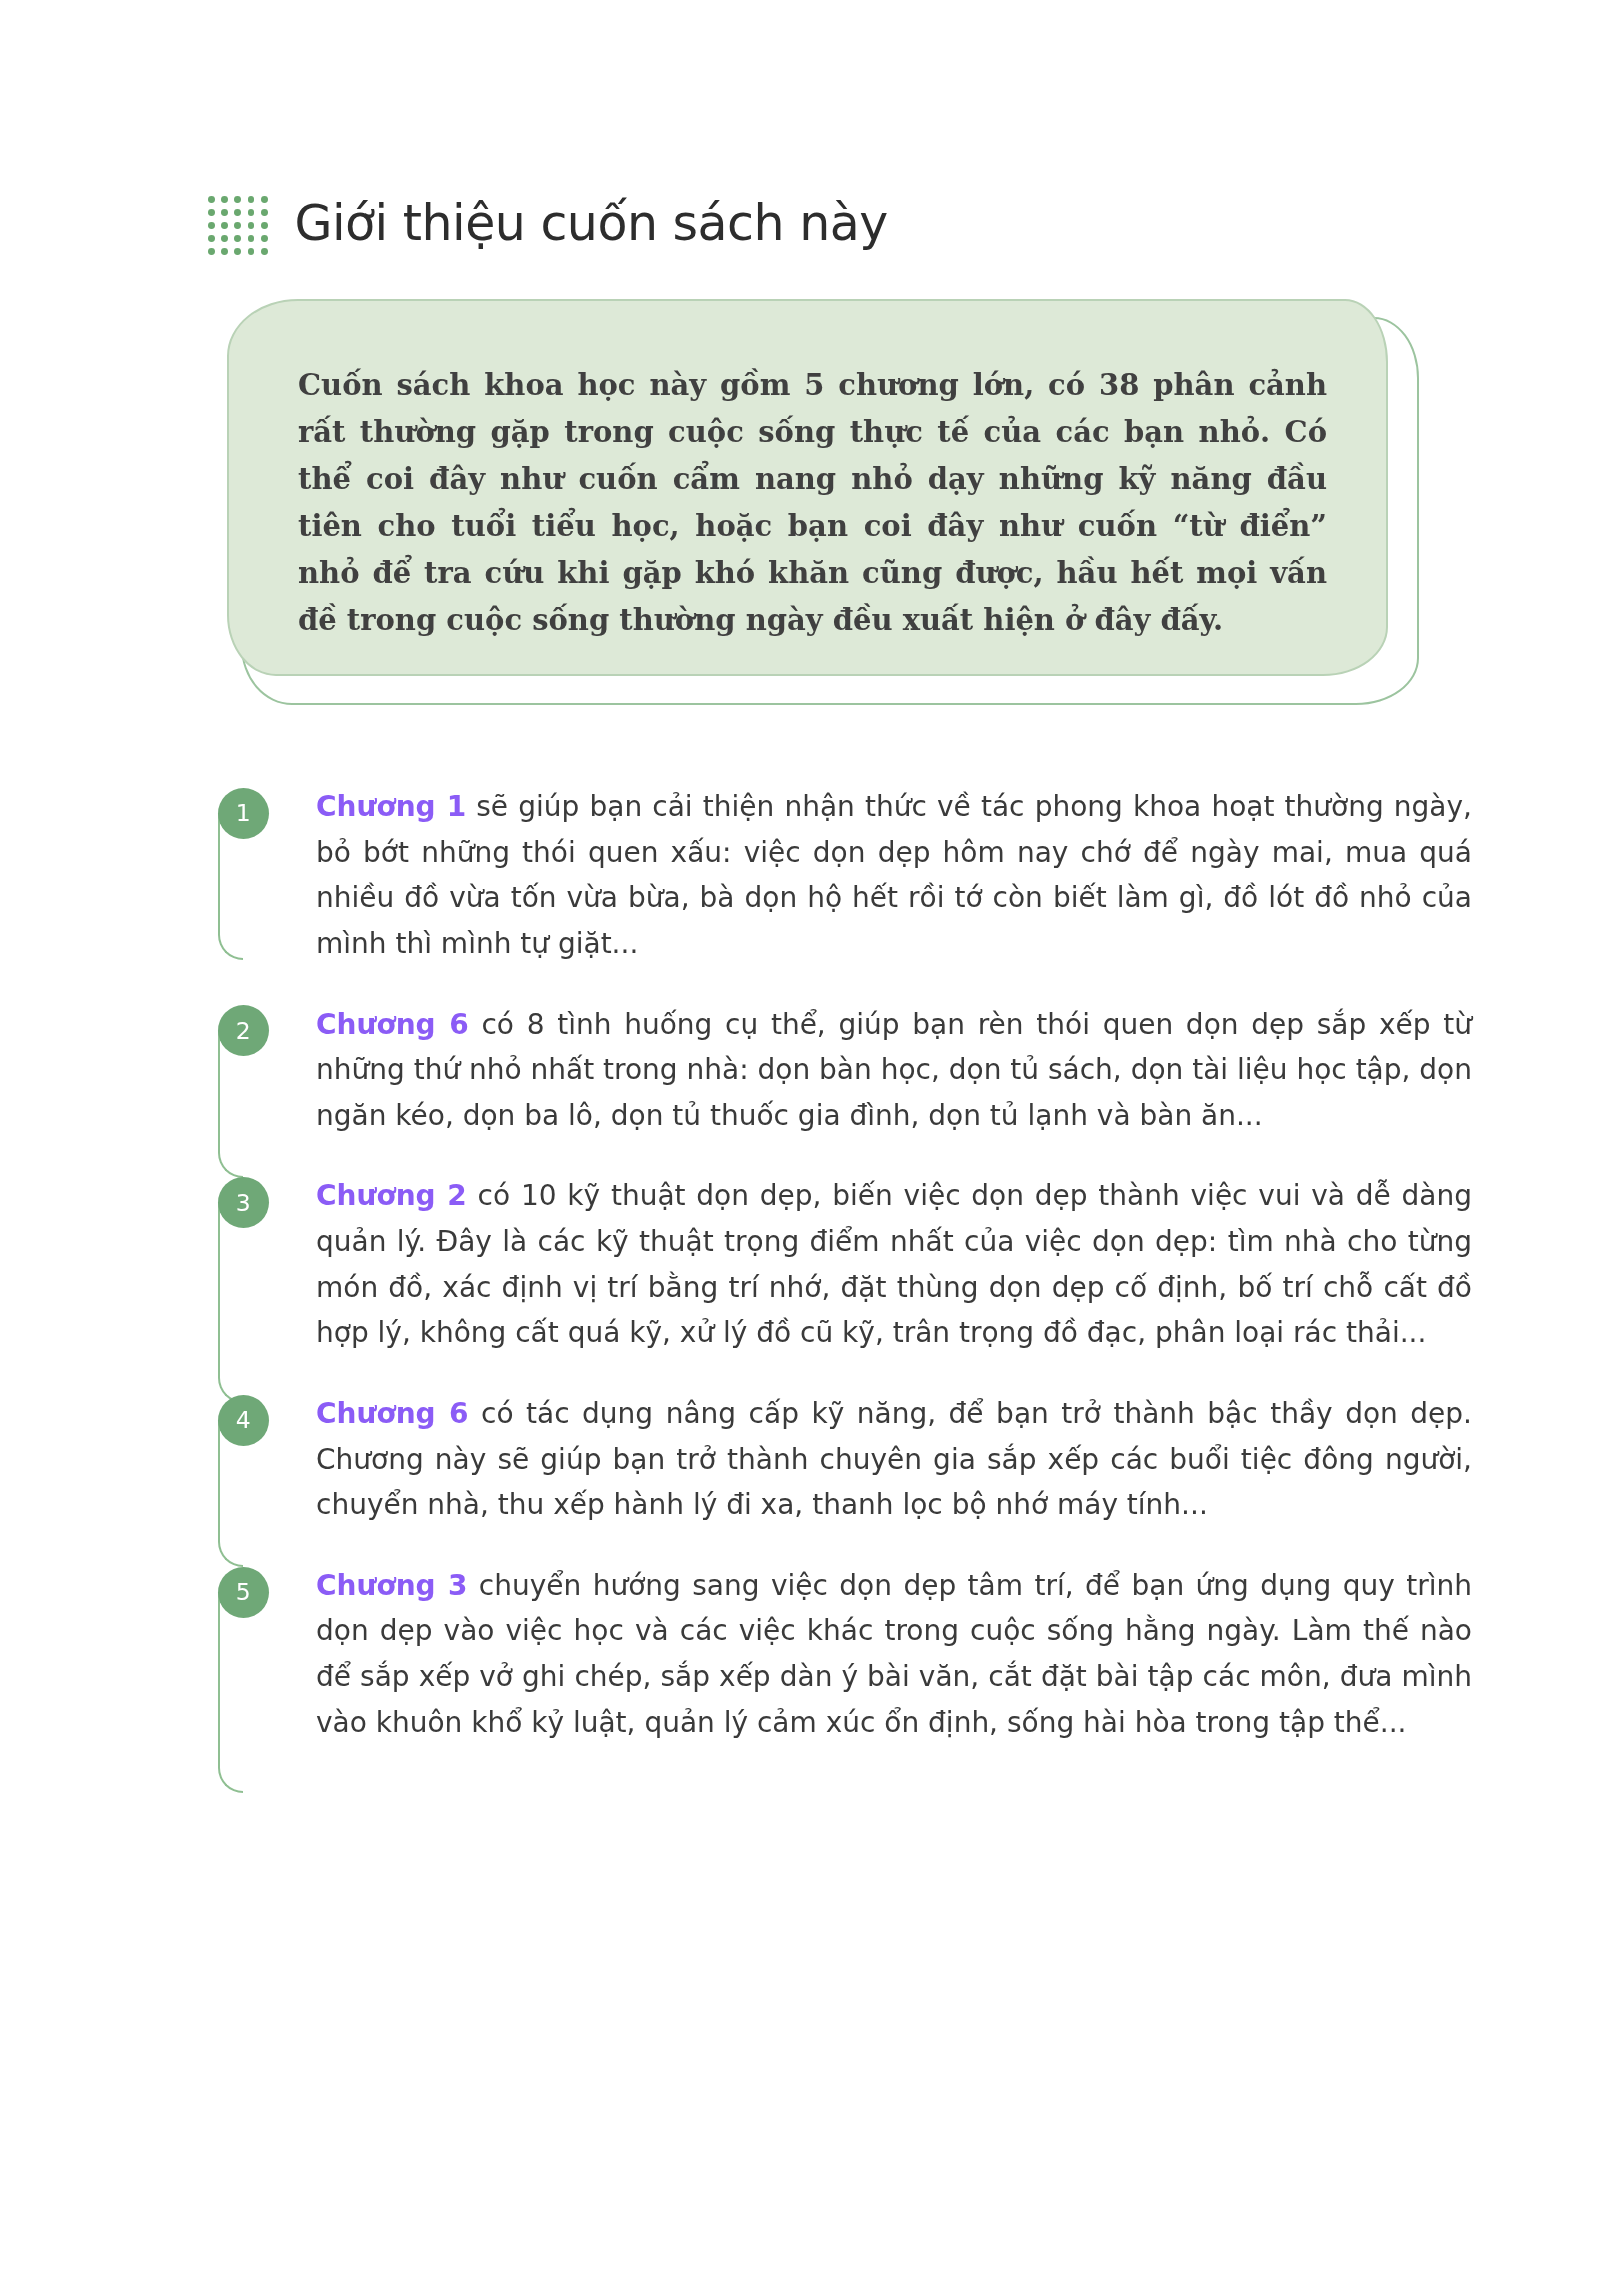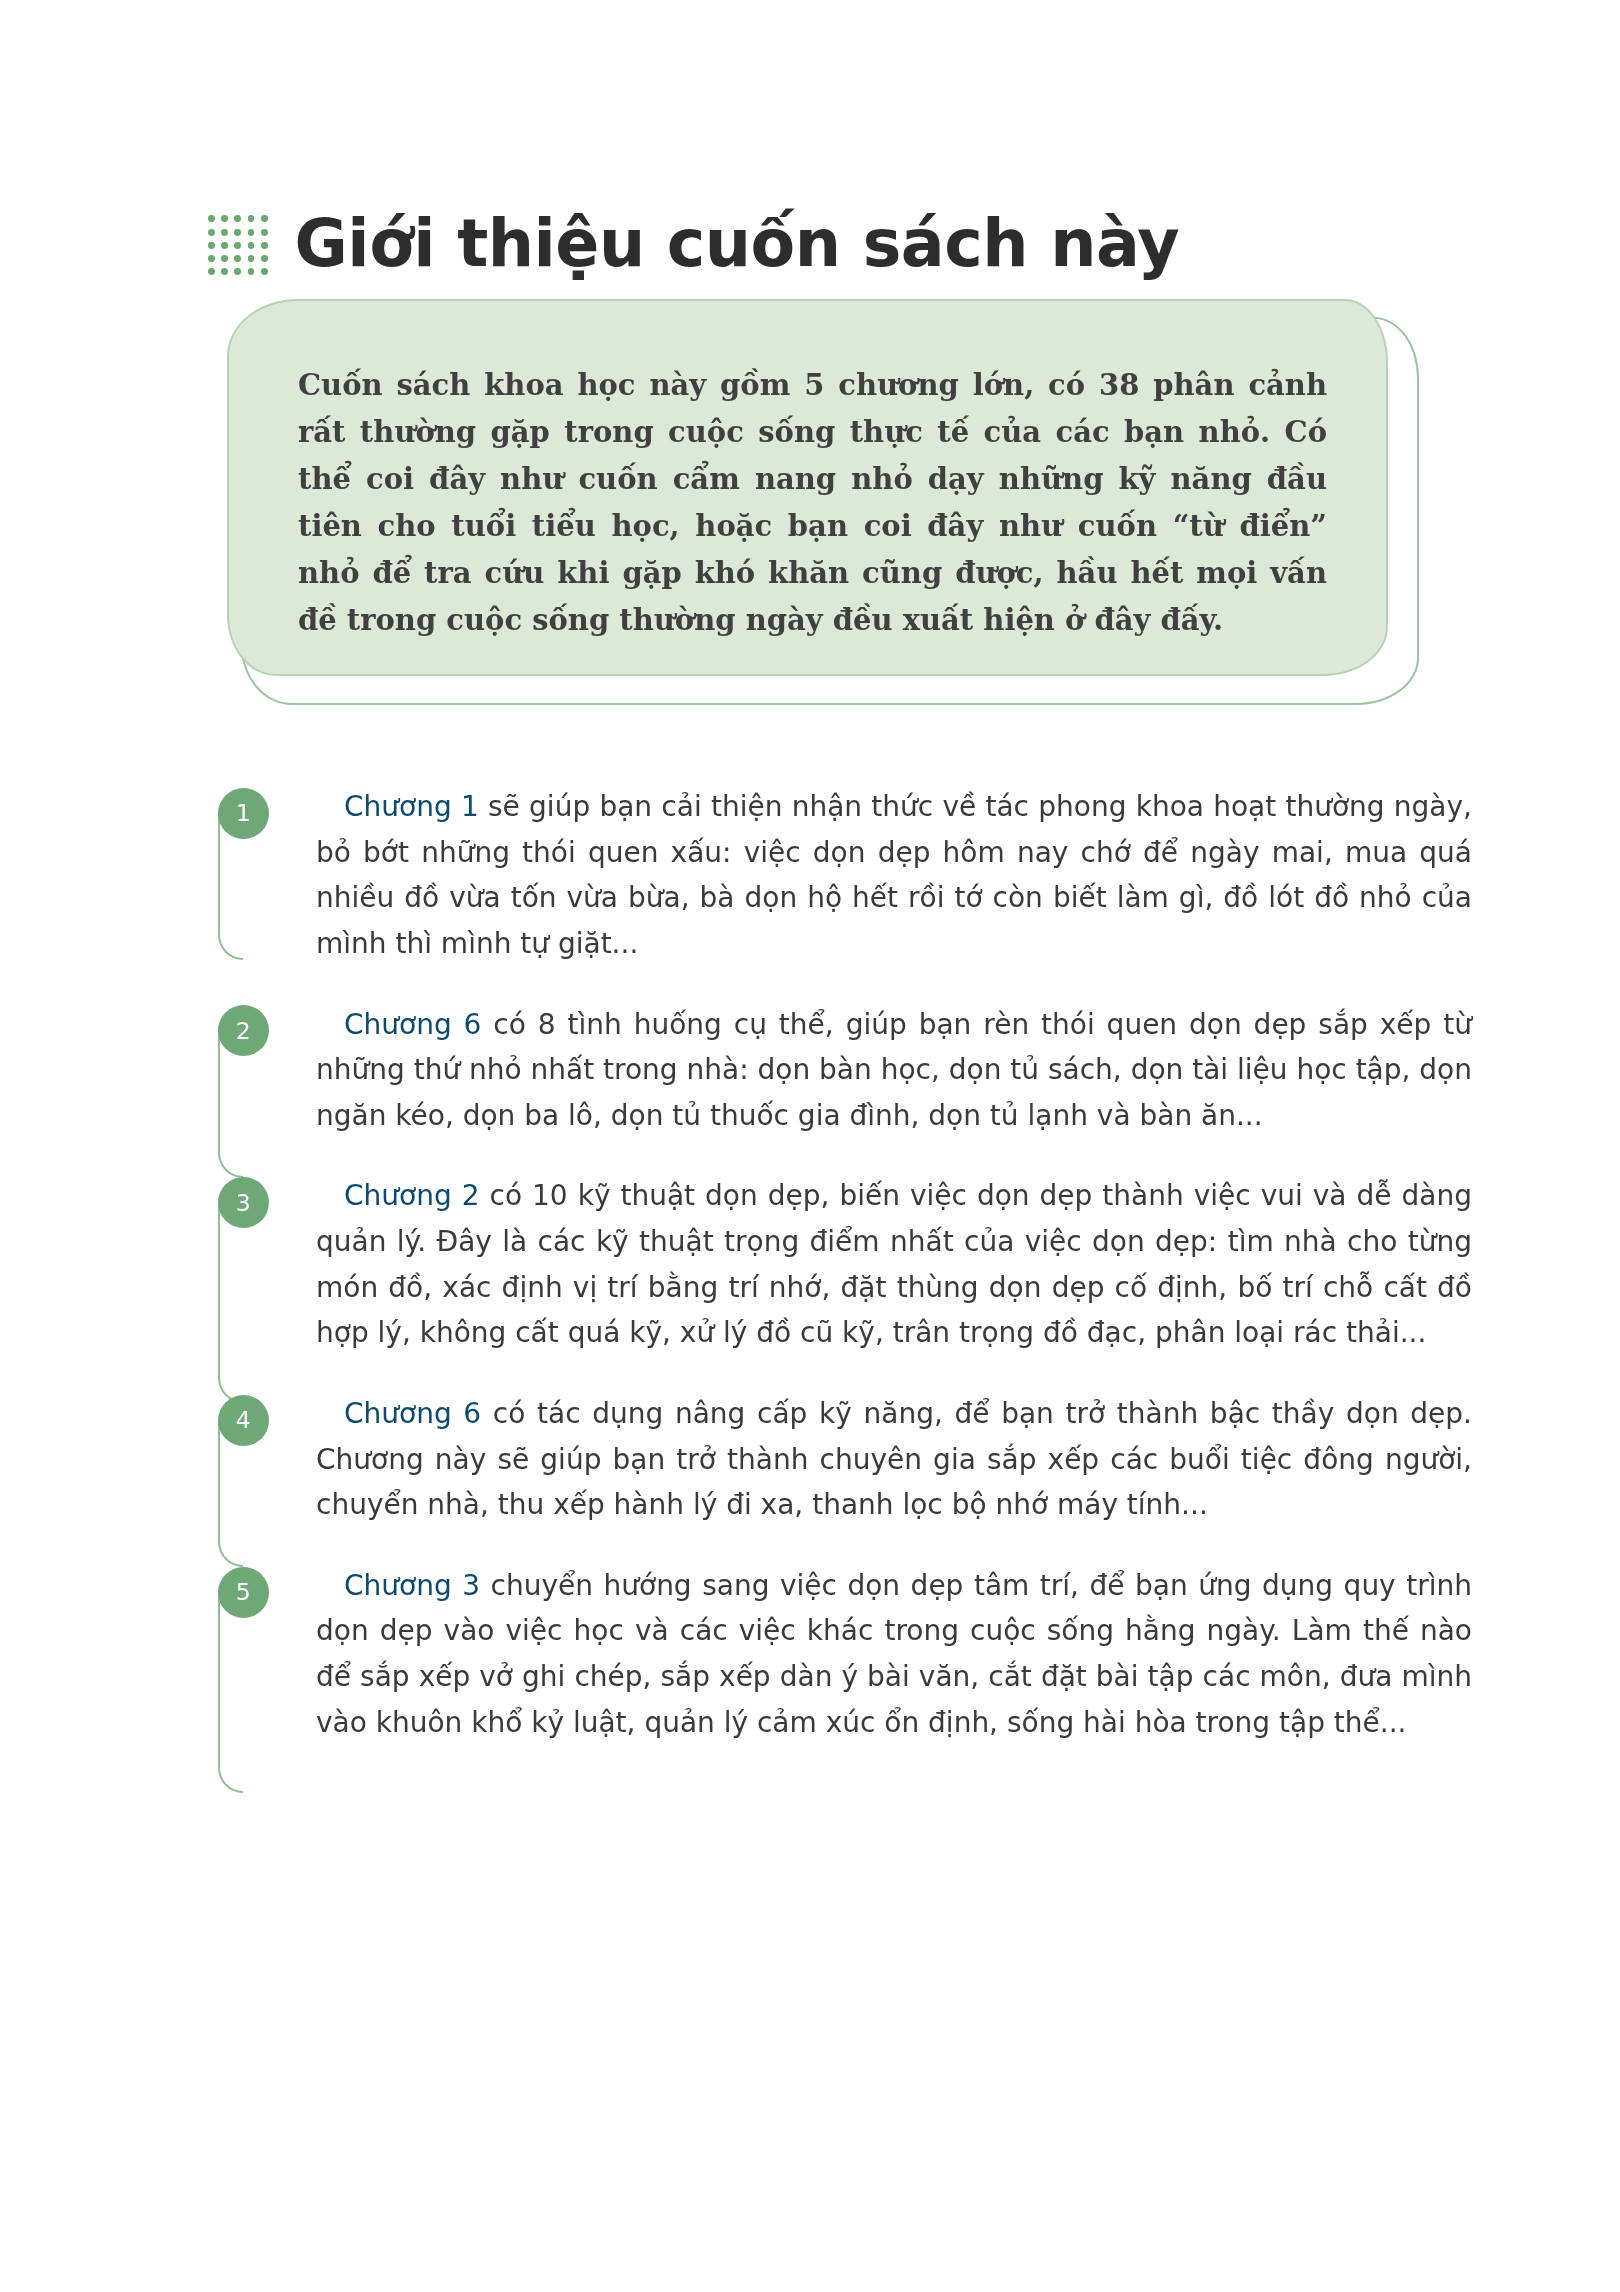"Giới thiệu cuốn sách này" .page-title { font-size: 65px -> 49px; font-weight: bold -> normal }
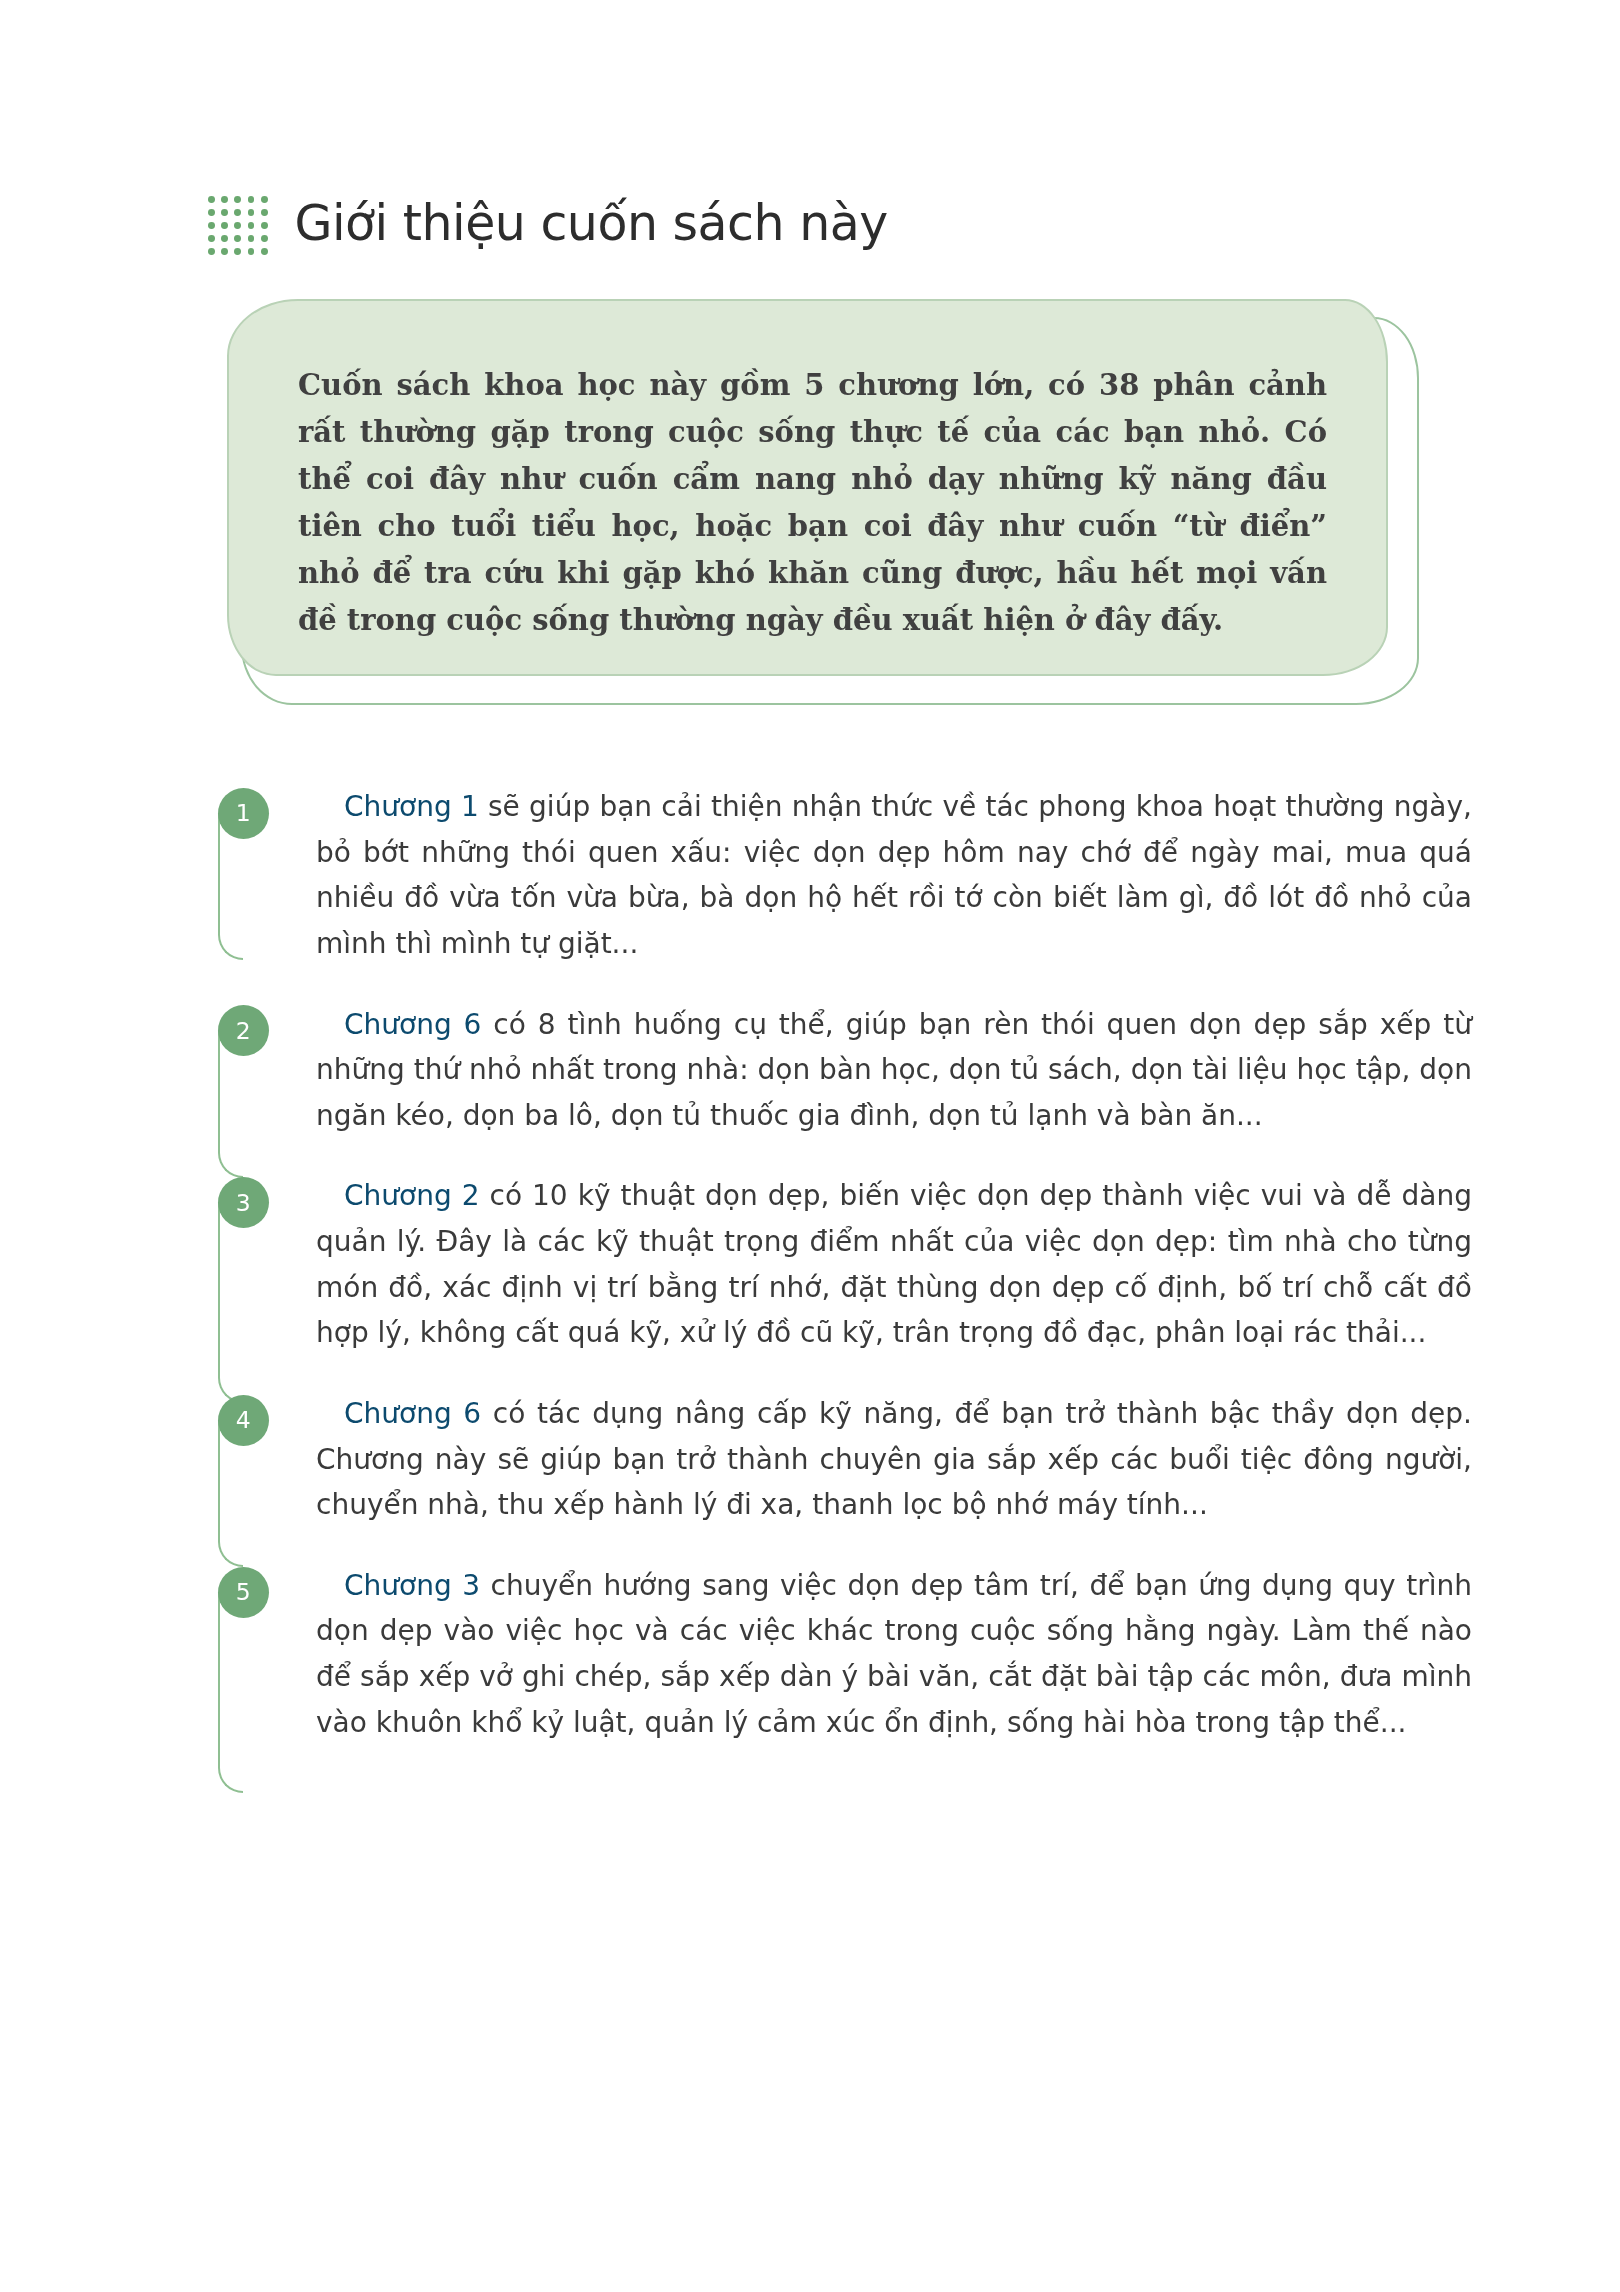"Chương 1" .chapter-text .lead { color: #0c4a6e -> #8b5cf6; font-weight: normal -> bold; margin-left: 28px -> none }
